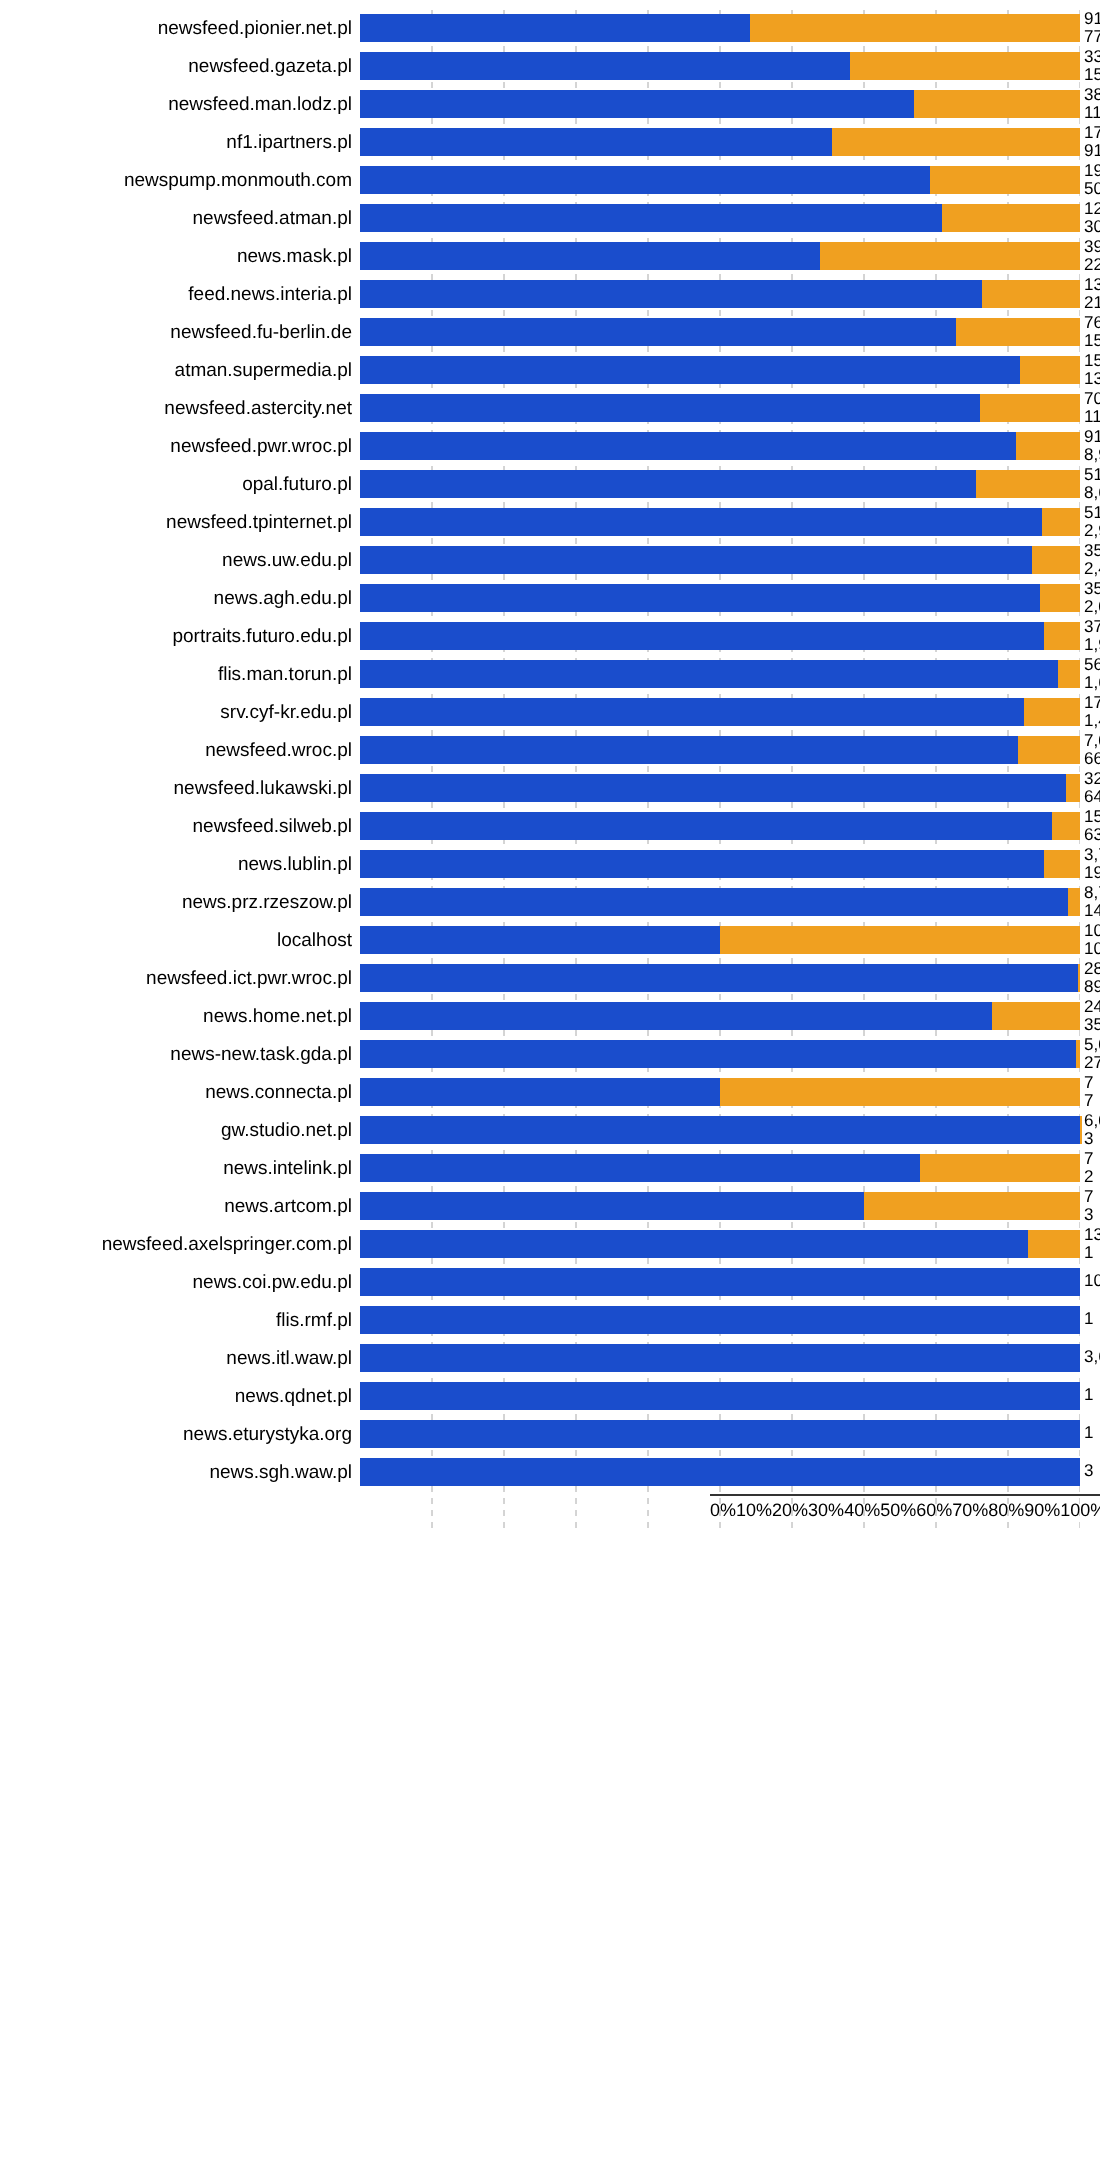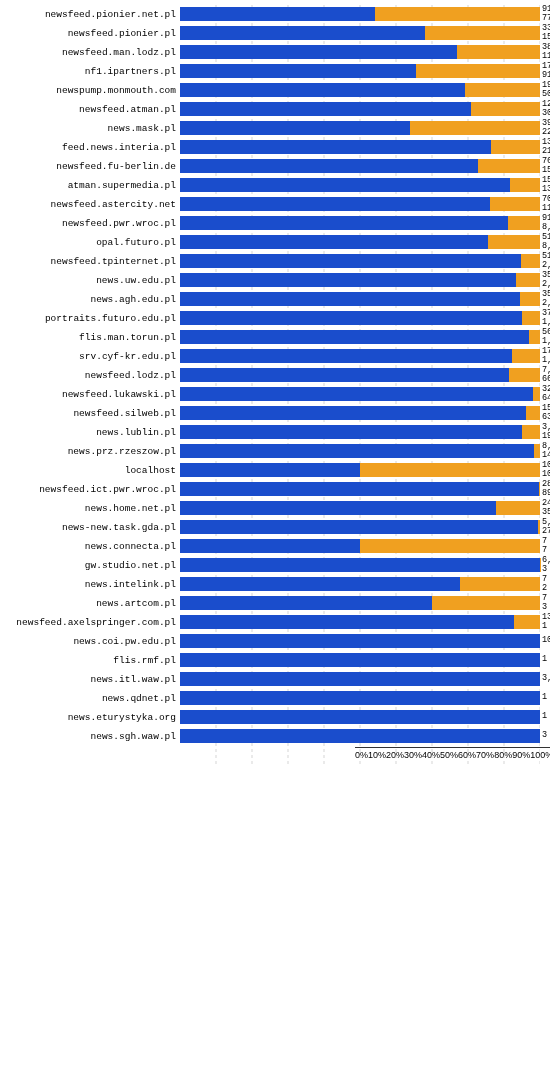"newsfeed.pionier.net.pl" div.rows-wrapper { font-family: Liberation Mono, monospace -> none }
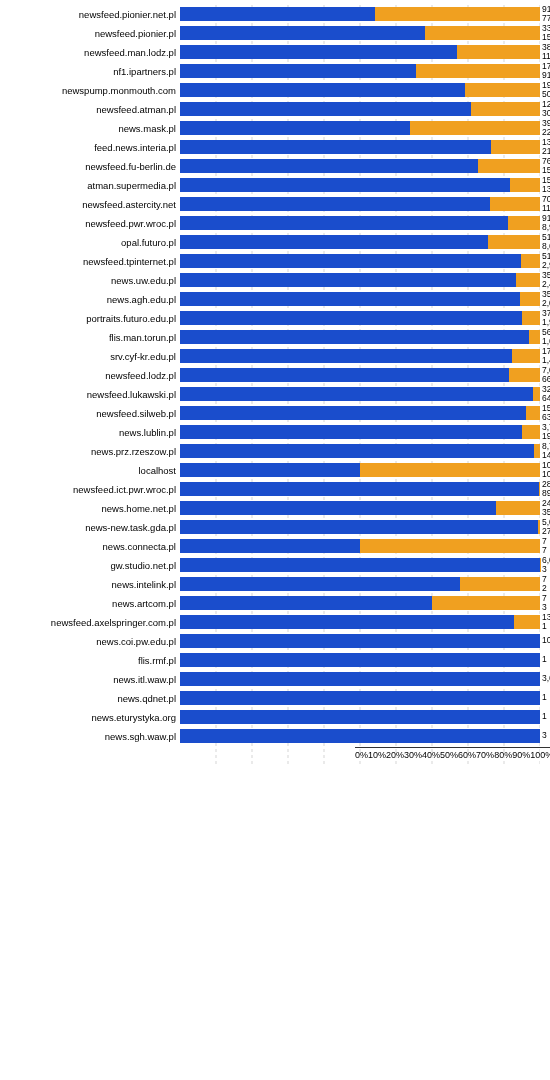"newsfeed.pionier.pl" div.row-label { text: newsfeed.pionier.pl -> newsfeed.gazeta.pl }
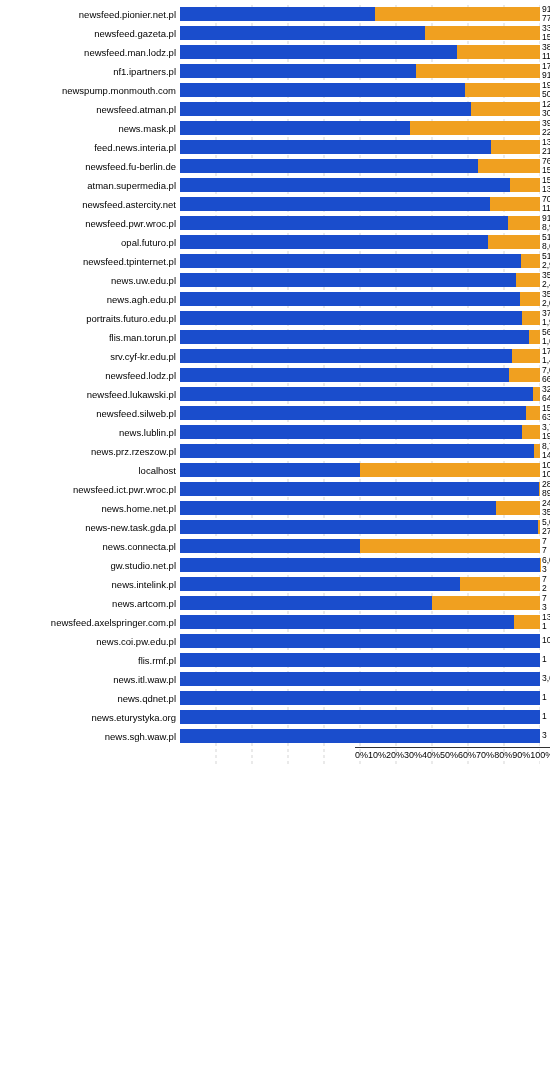"newsfeed.lodz.pl" div.row-label { text: newsfeed.lodz.pl -> newsfeed.wroc.pl }
